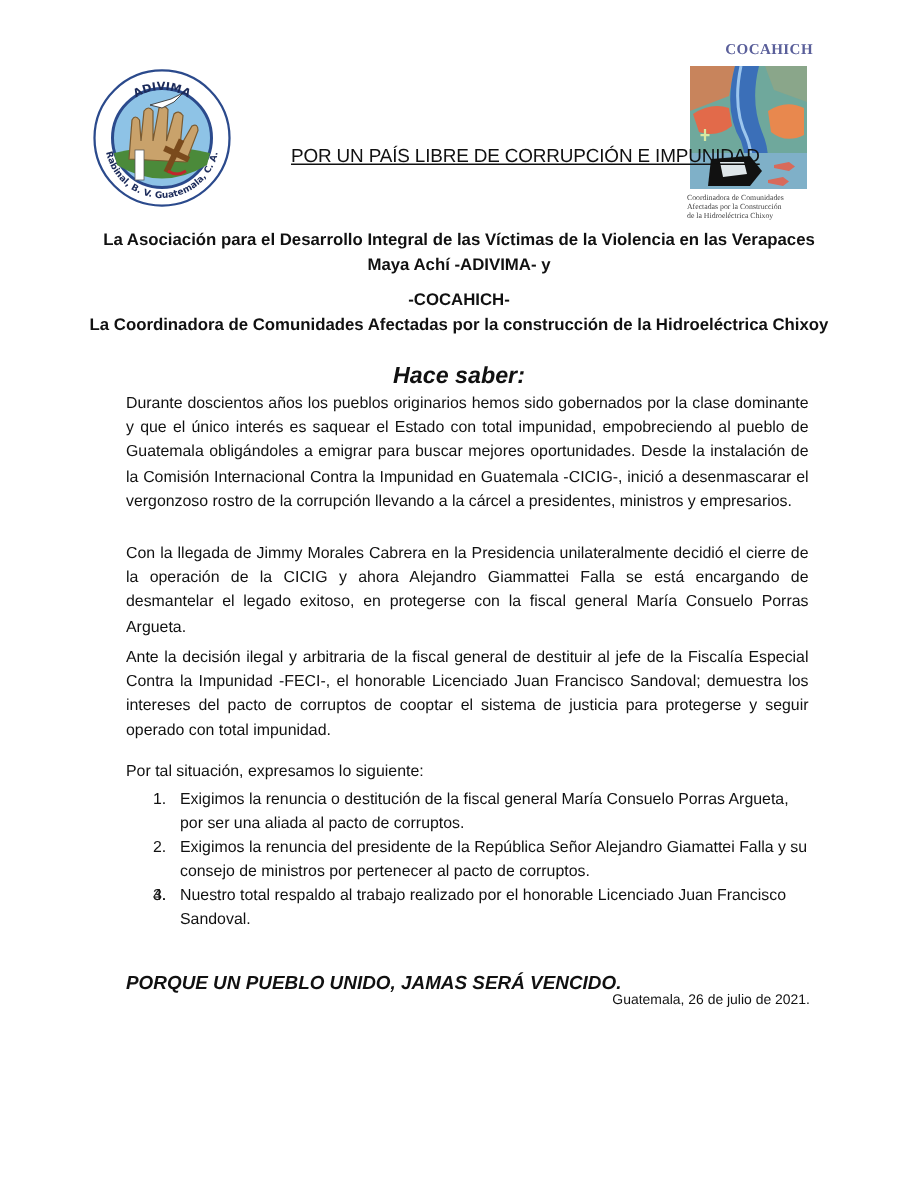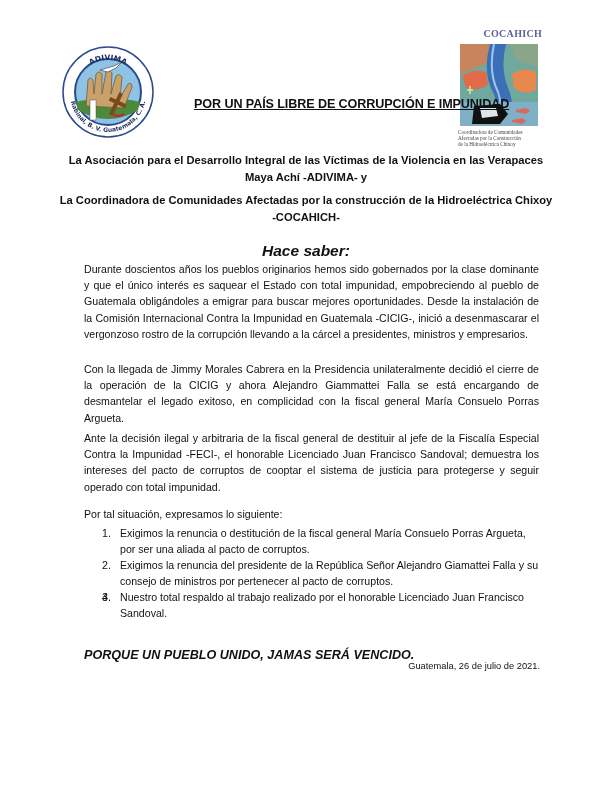"POR UN PAÍS LIBRE DE" #main-title { font-weight: bold -> normal }
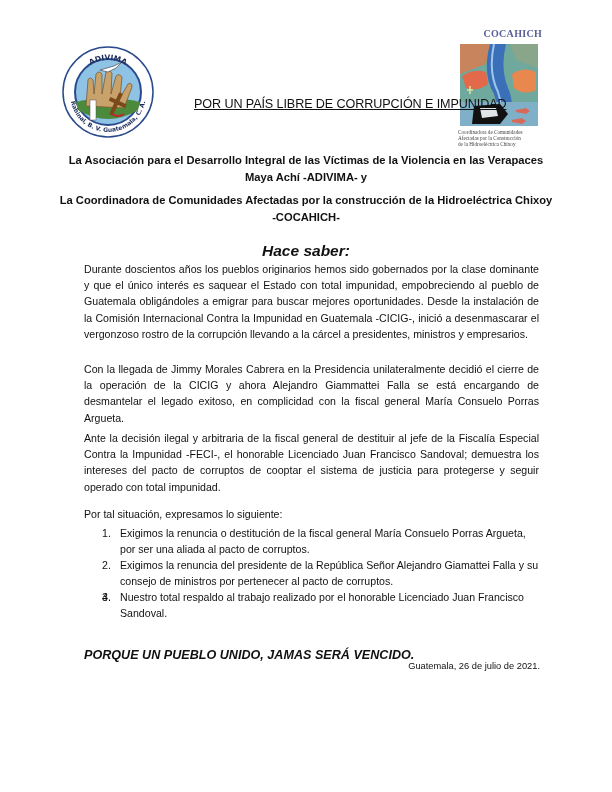"La Coordinadora de Comunidades Afectadas" div { order: before "-COCAHICH-" -> after "-COCAHICH-" }
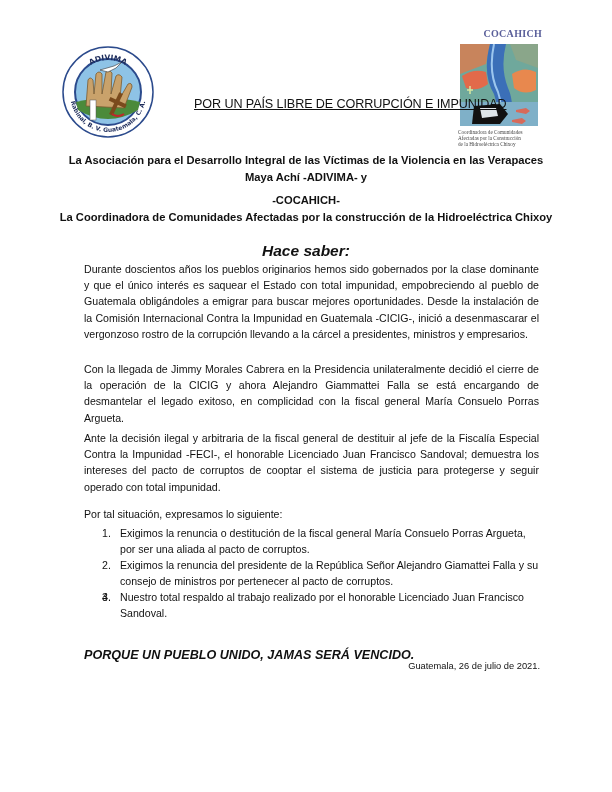"Con la llegada de Jimmy" div.abs { text: complicidad -> protegerse }
